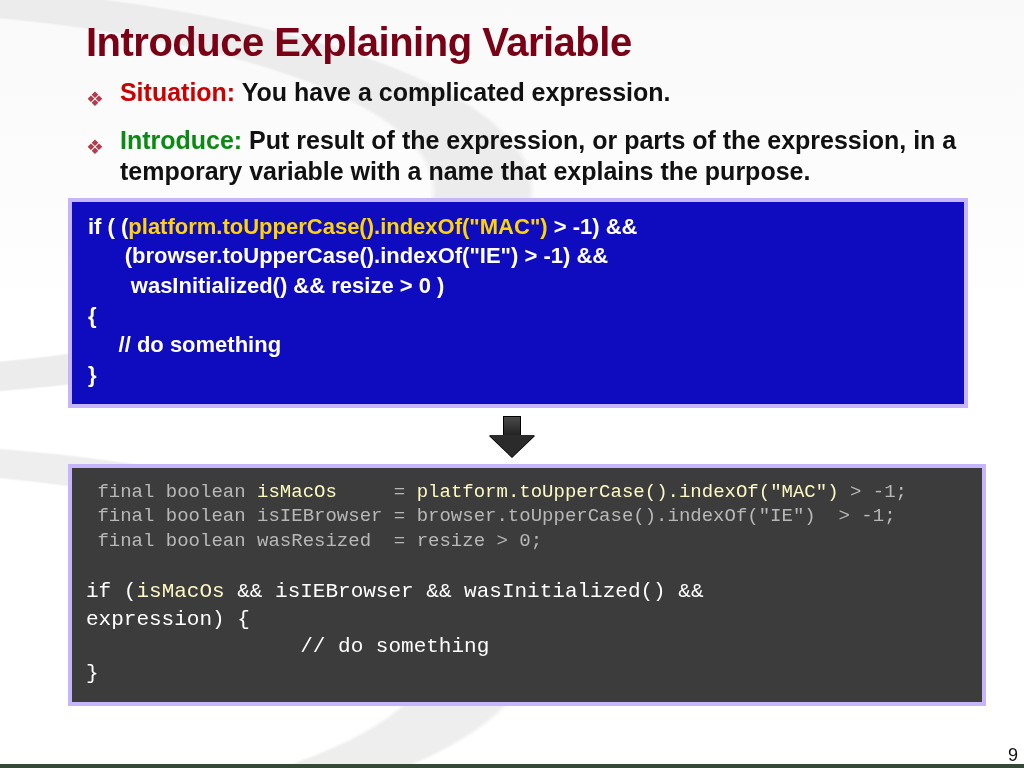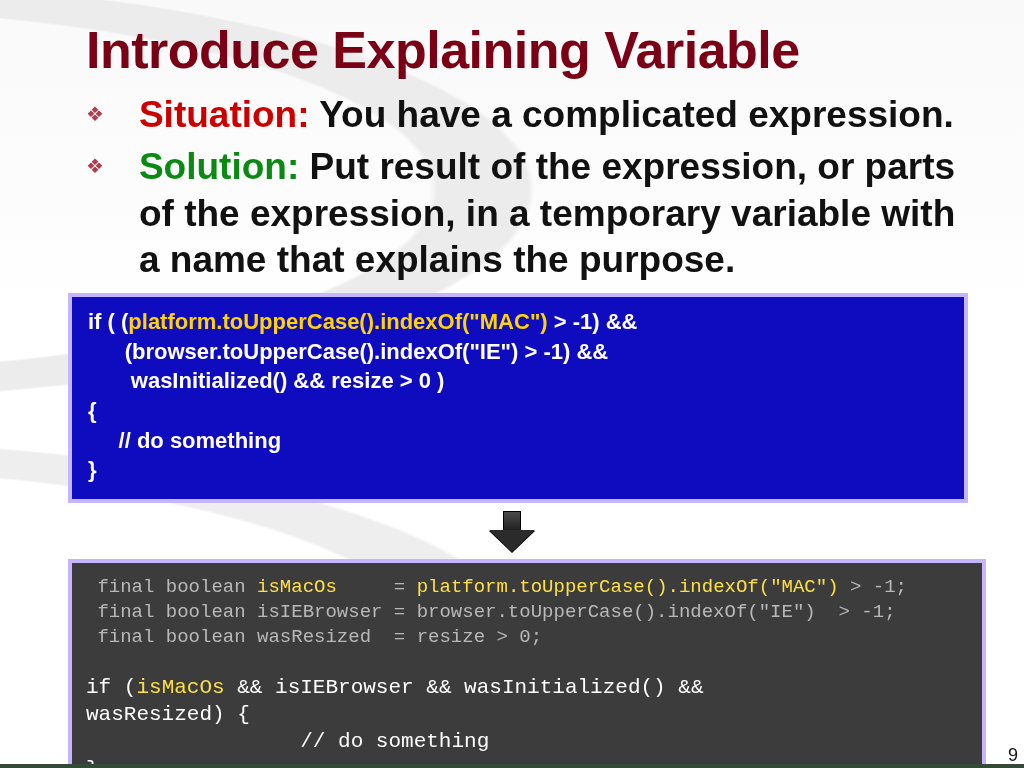"Introduce Explaining Variable" .title { font-size: 52px -> 40px }
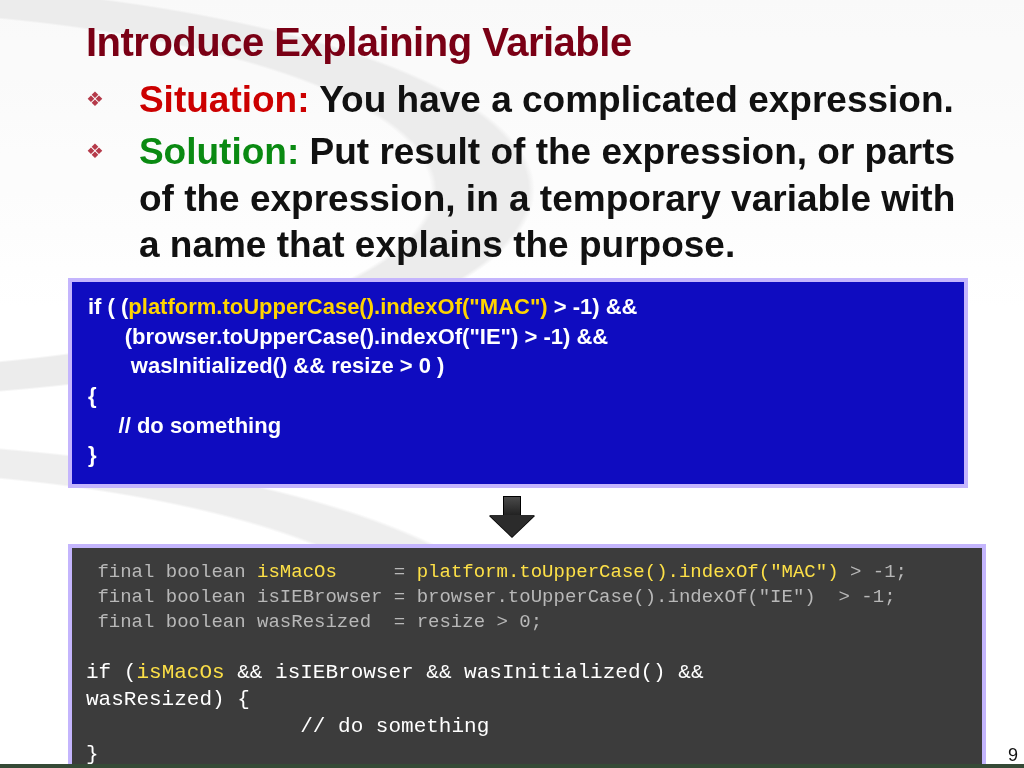"Situation: You have a complicated" .bullet-body { font-size: 37px -> 25px; margin-left: 19px -> none }
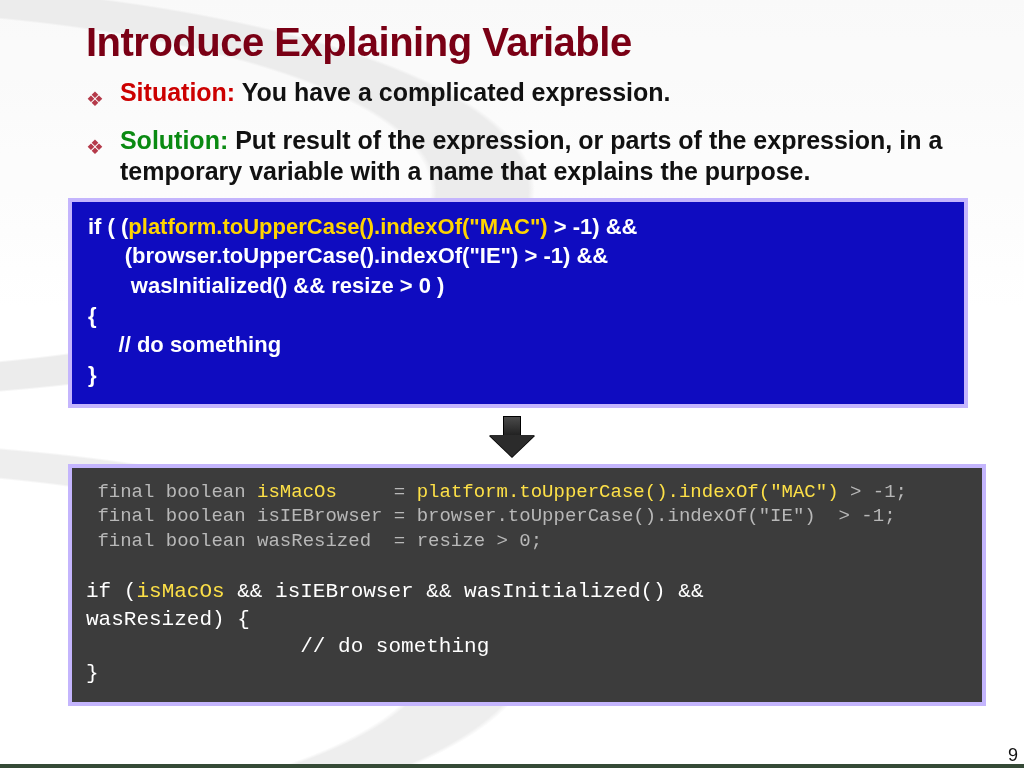"Solution:" span.lbl-solution { text: Solution -> Introduce }
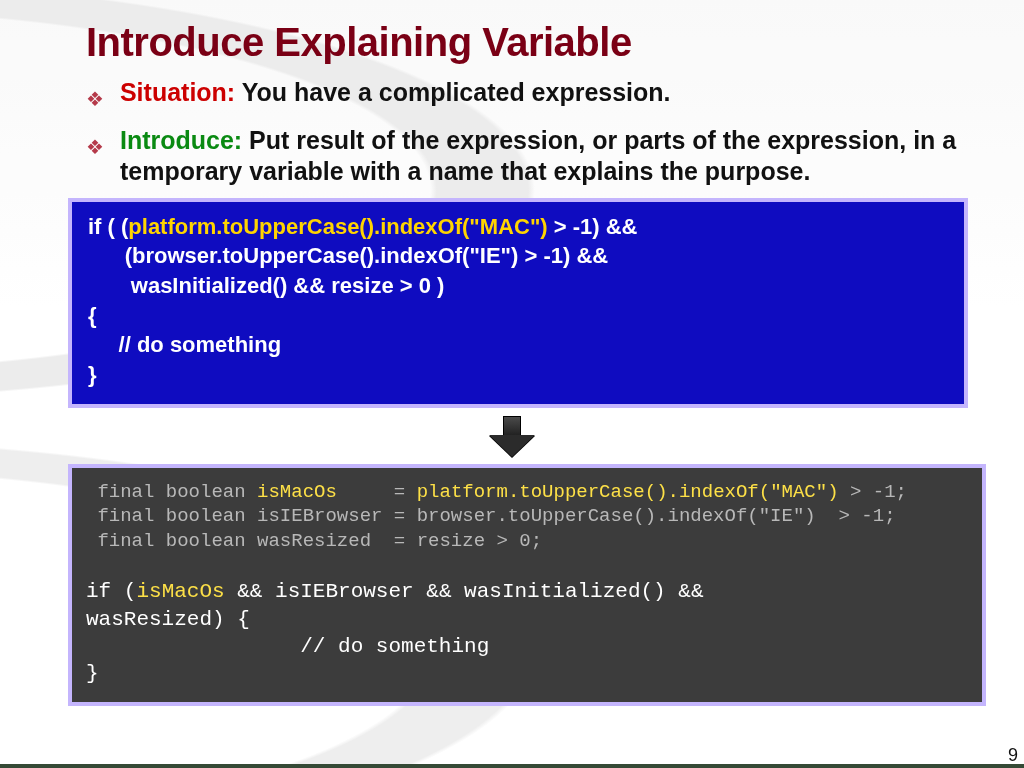"isMacOs" .codebox.dark .hl { color: #fde047 -> #fef9c3 }
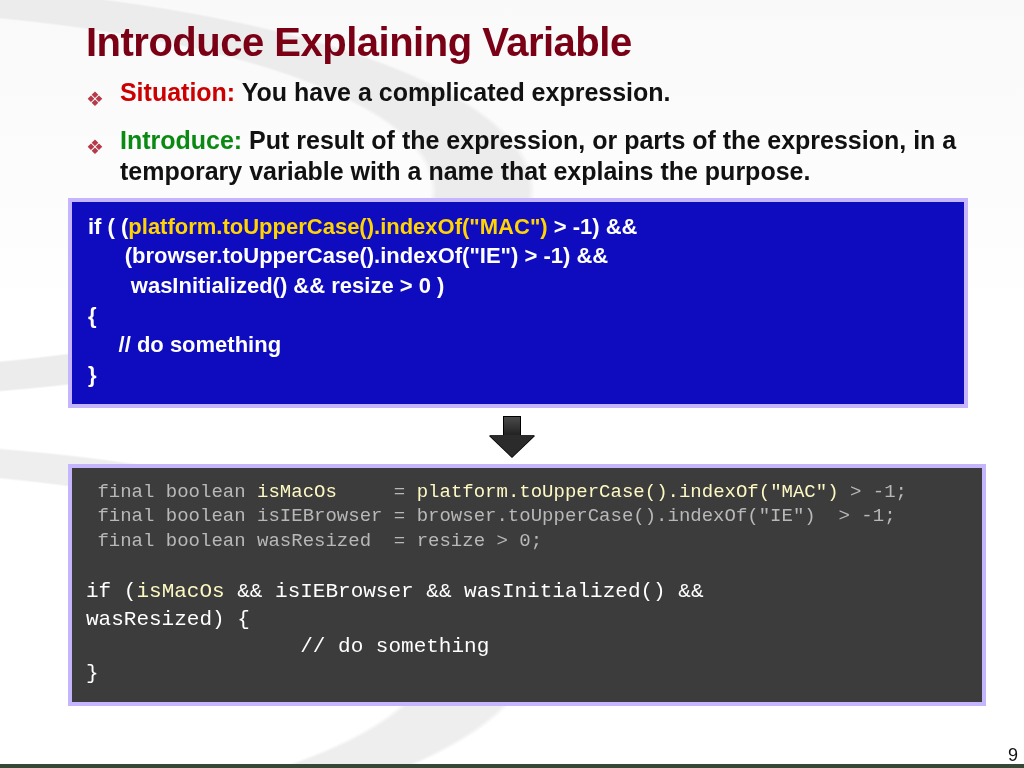"wasResized) {" span.bold { text: wasResized -> expression }
